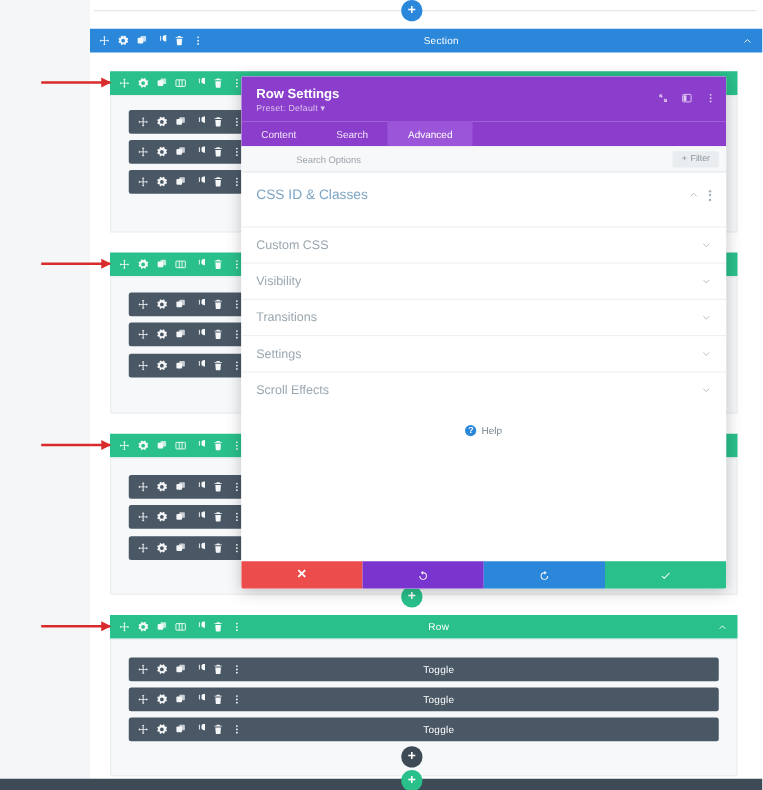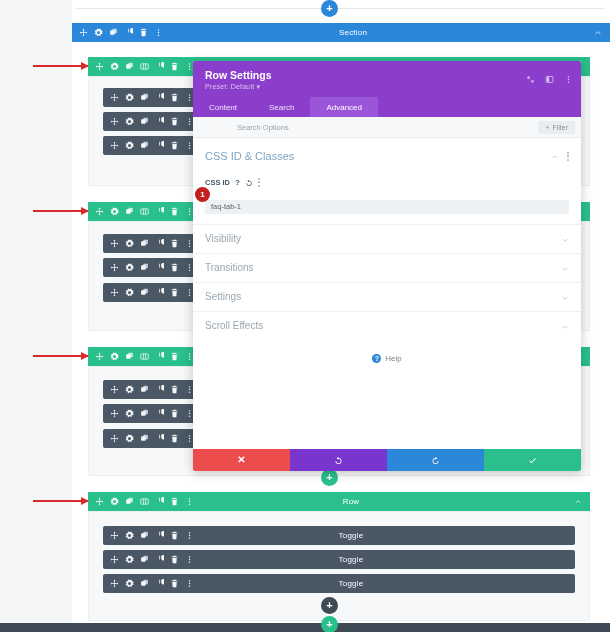"CSS ID" div.field { html: <div> <div> <span>CSS ID</span> <span>?</span> <span><svg> <path></path> </svg></span> <span> <i></i> <i></i> <i></i> </span> </div> <input> <div>1</div> </div> -> none }
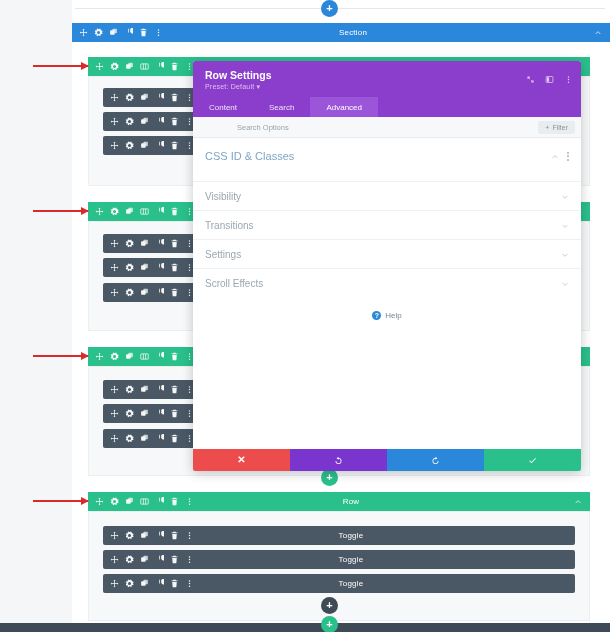"Custom CSS" div.acc-item { html: none -> <div> <span>Custom CSS</span> <span><svg> <polyline></polyline> </svg></span> </div> }
